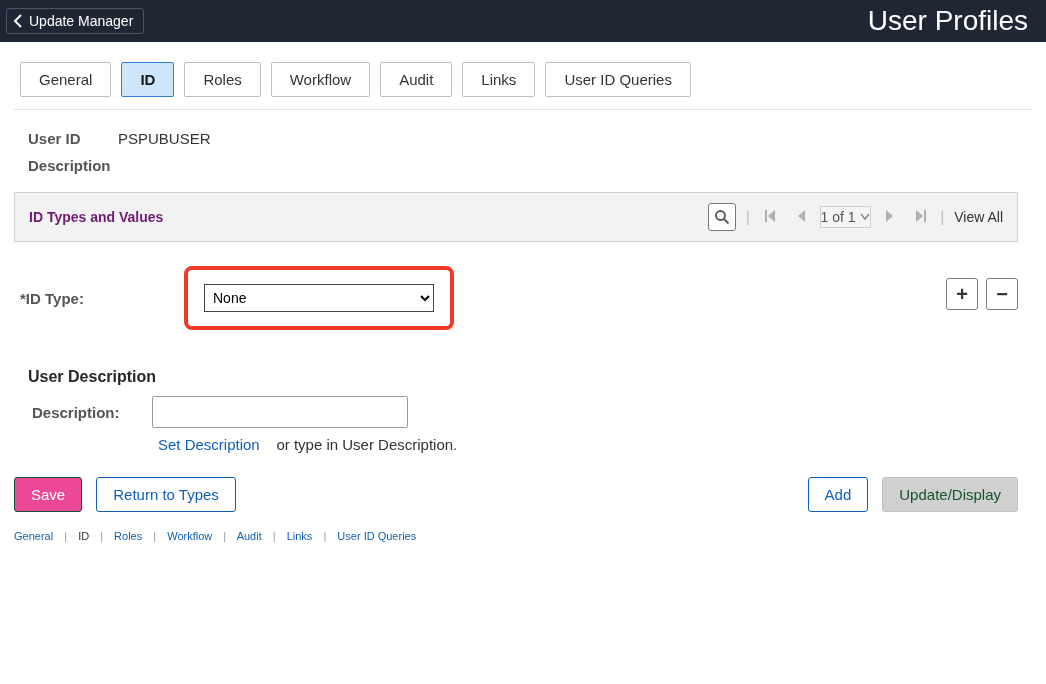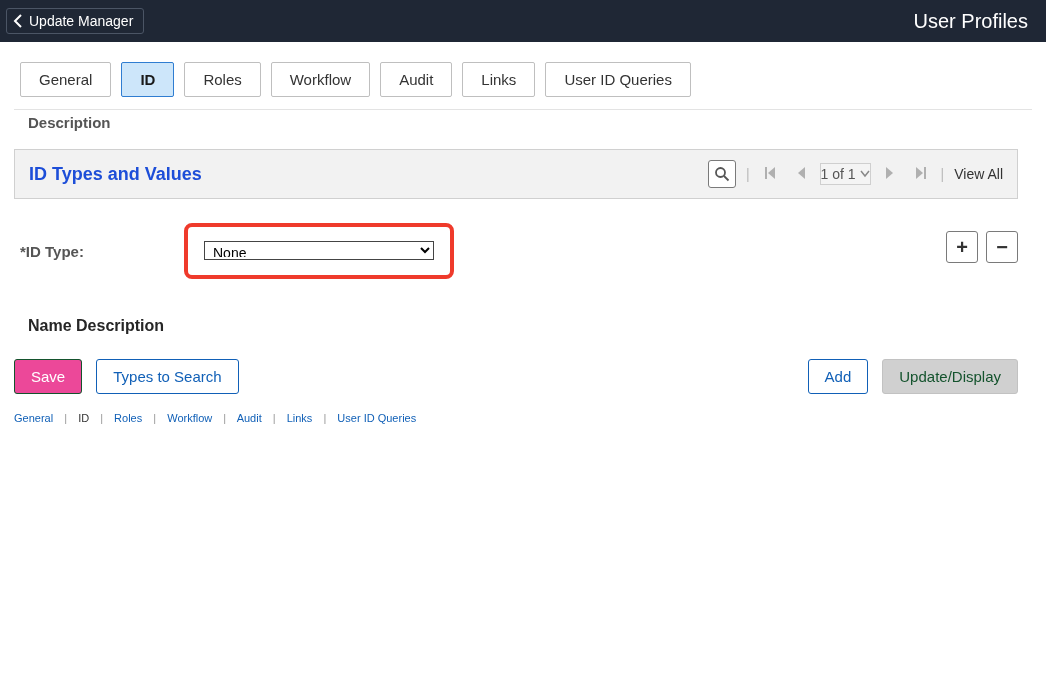"User Profiles" .topbar-title { font-size: 20px -> 28px }
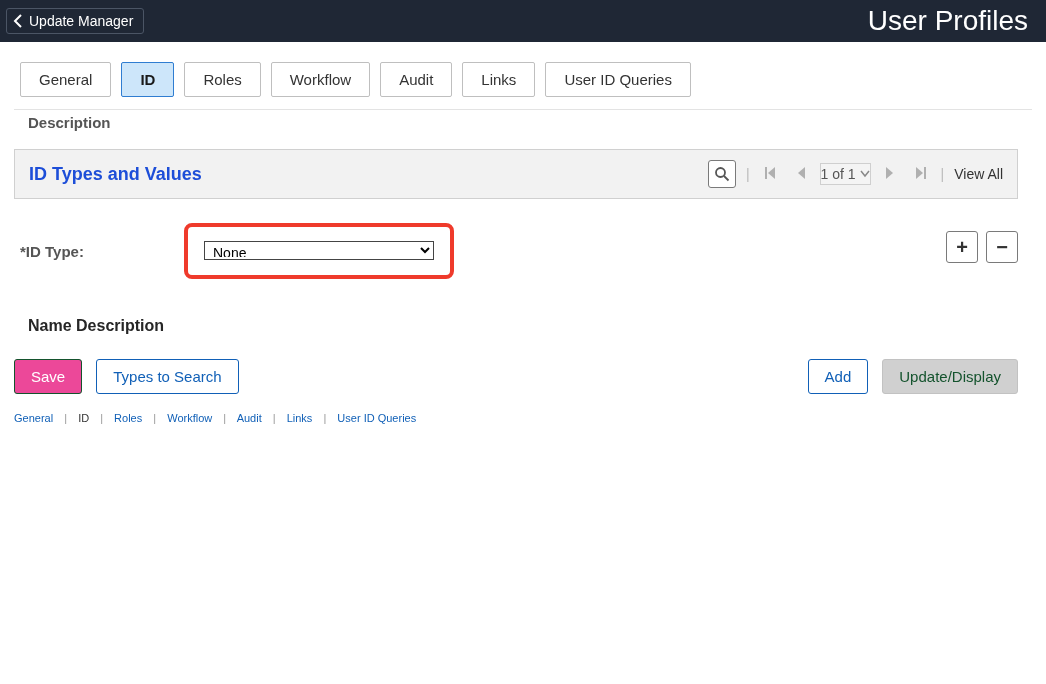"User ID" div.info-block { html: none -> <div> <div> <span>User ID</span> <span>PSPUBUSER</span> </div> </div> }
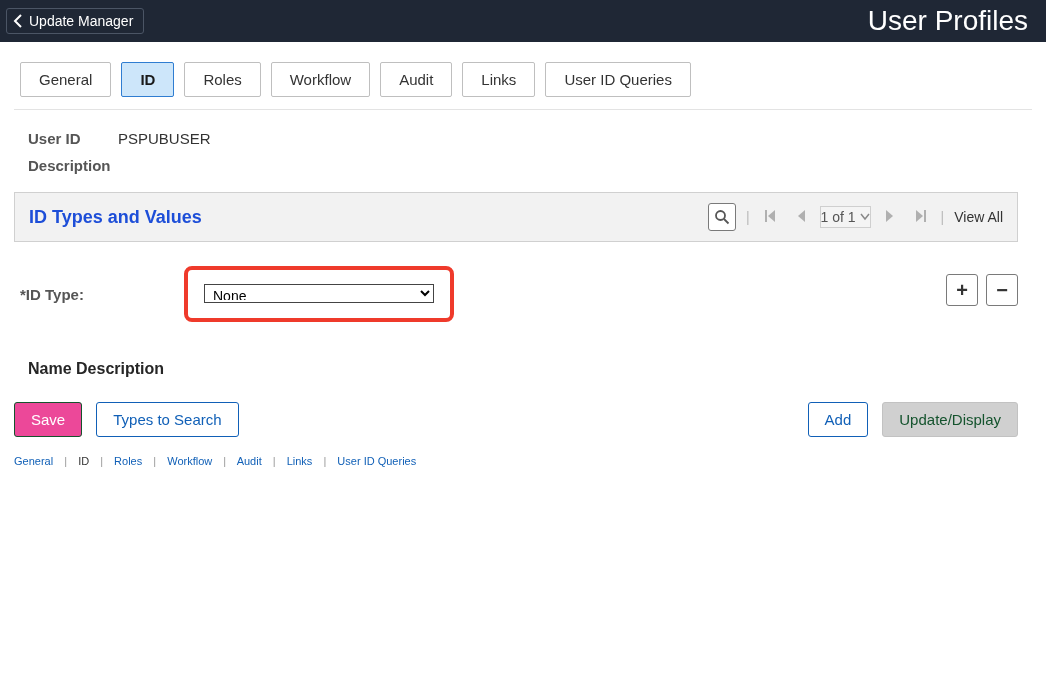"ID Types and Values" .grid-title { color: #1d4ed8 -> #701a75; font-size: 18px -> 14px }
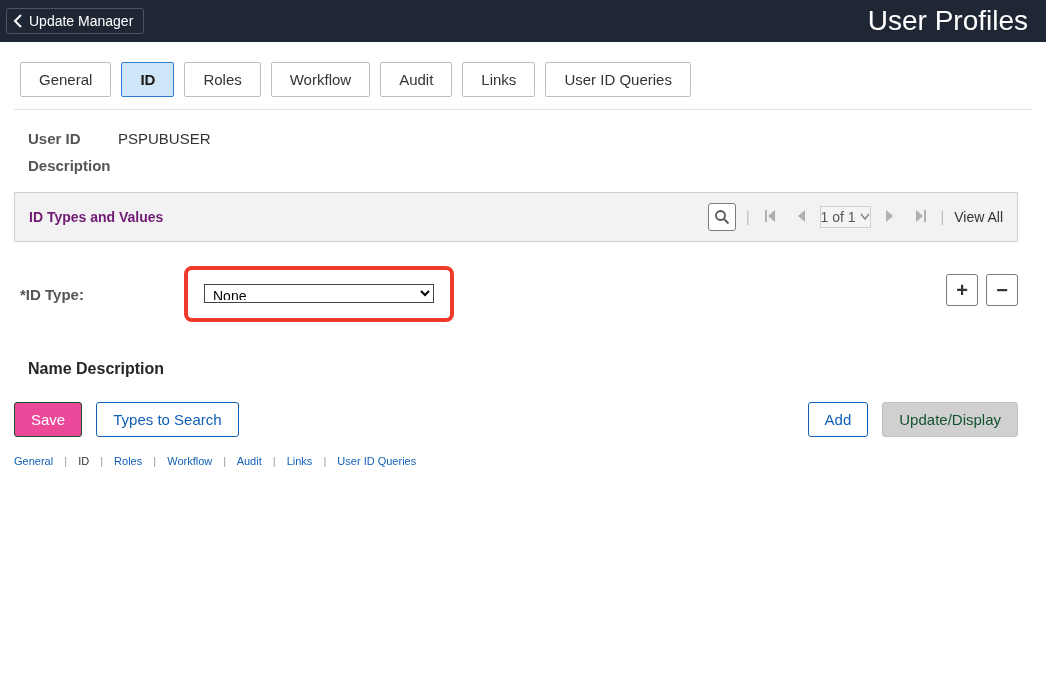"None" .type-select { height: 19px -> 28px }
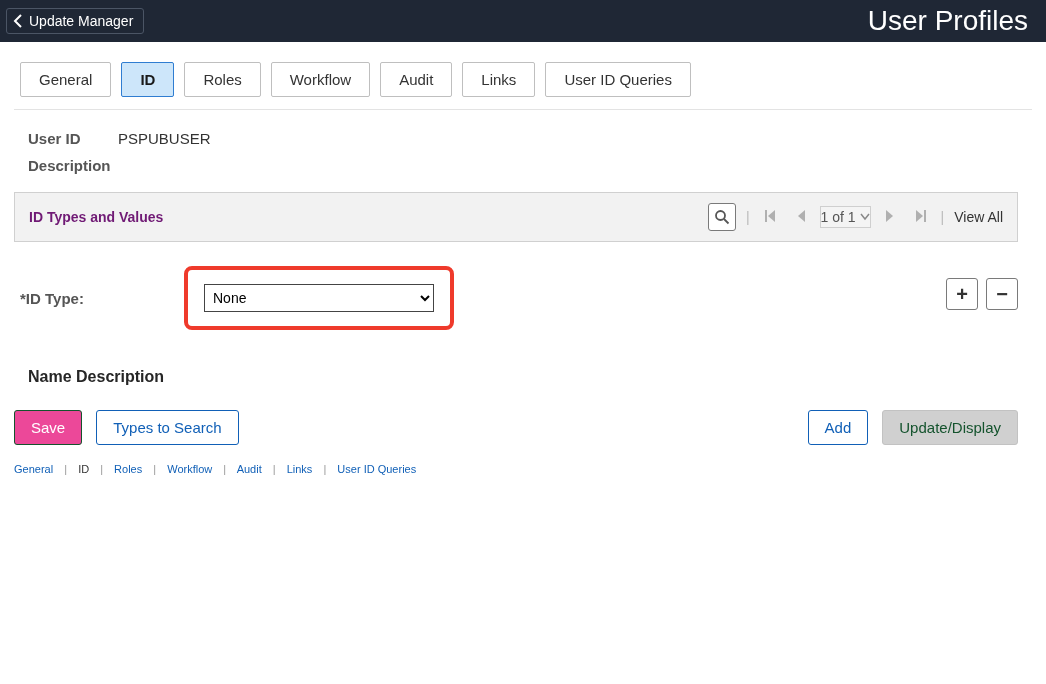"Name Description" div.section-title { text: Name -> User }
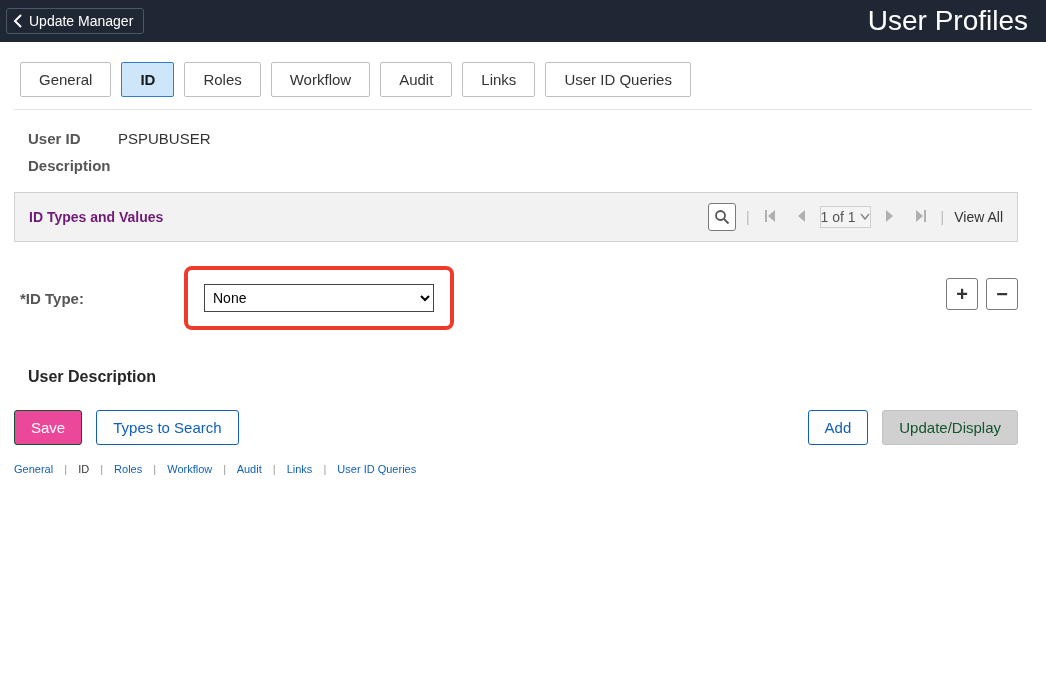"Description:" div.desc-block { html: none -> <div> <div> <span>Description:</span> <input> </div> <div> <span>Set Description</span> &nbsp;&nbsp; <span>or type in User Description.</span> </div> </div> }
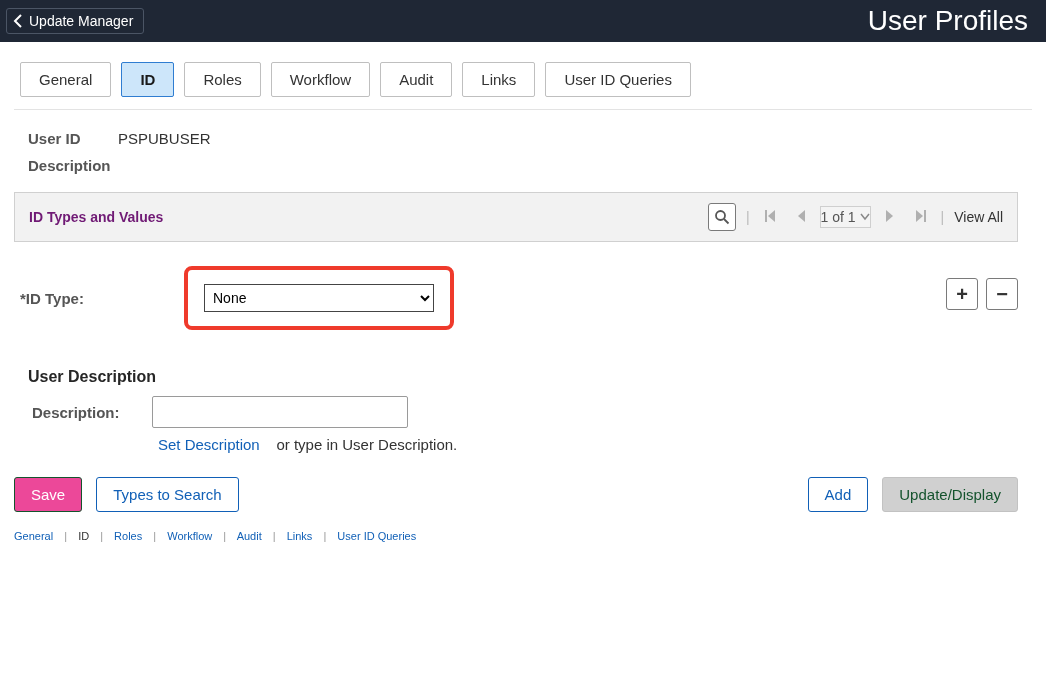"Types to Search" button.btn { text: Types to Search -> Return to Types }
